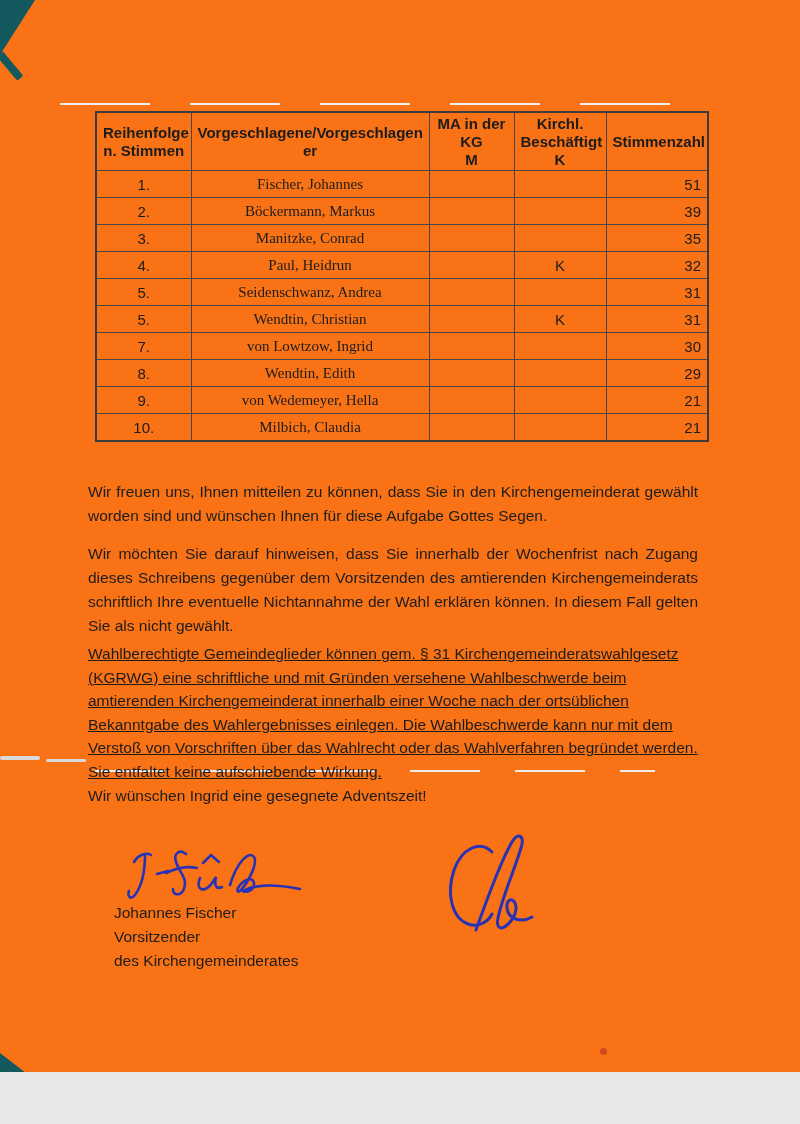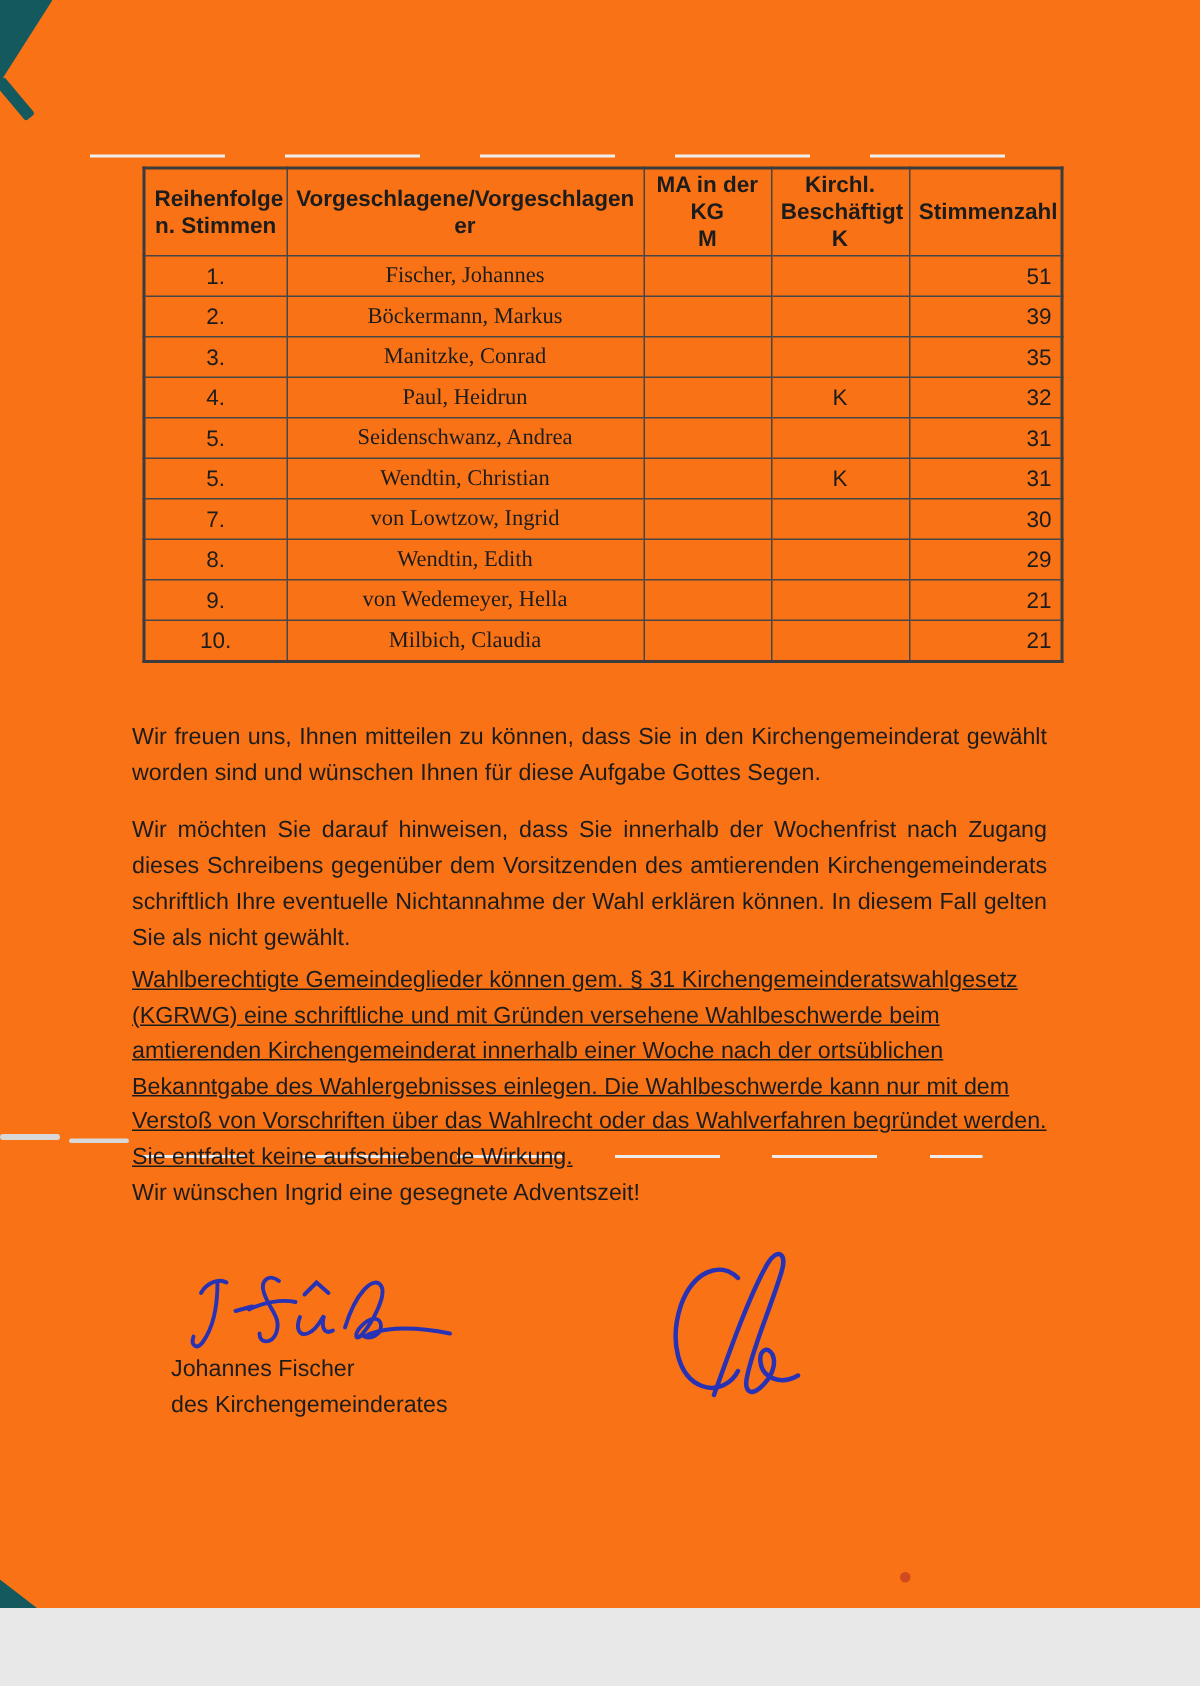"Vorsitzender" div { html: none -> <div>Vorsitzender</div> }
